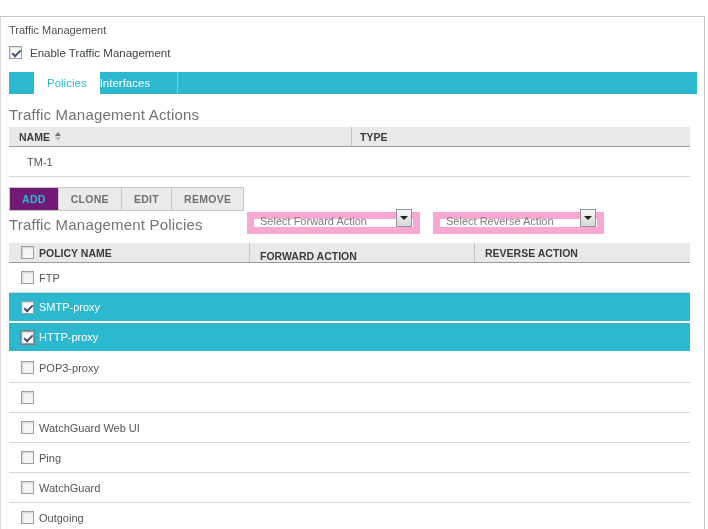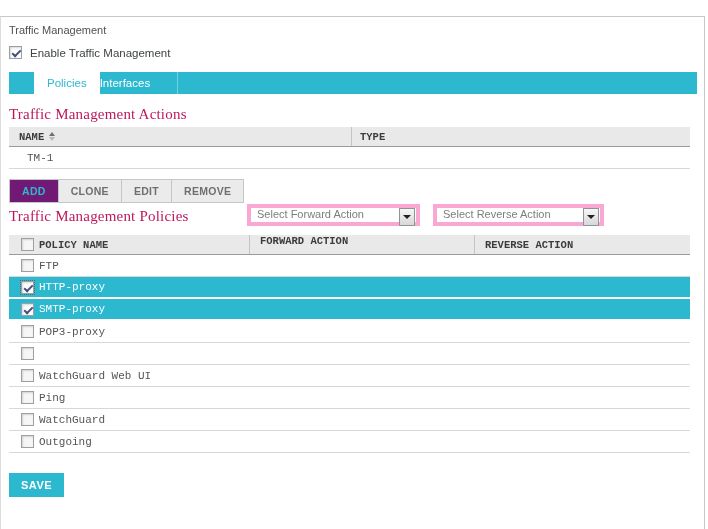"Traffic Management Actions" .section-heading { color: #be185d -> #737373; font-family: Liberation Serif, serif -> none }
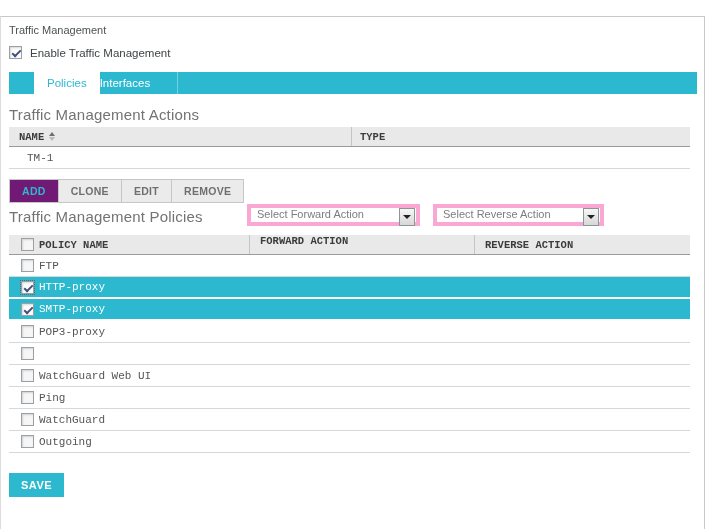"NAME" .tbl { font-family: Liberation Mono, monospace -> none }
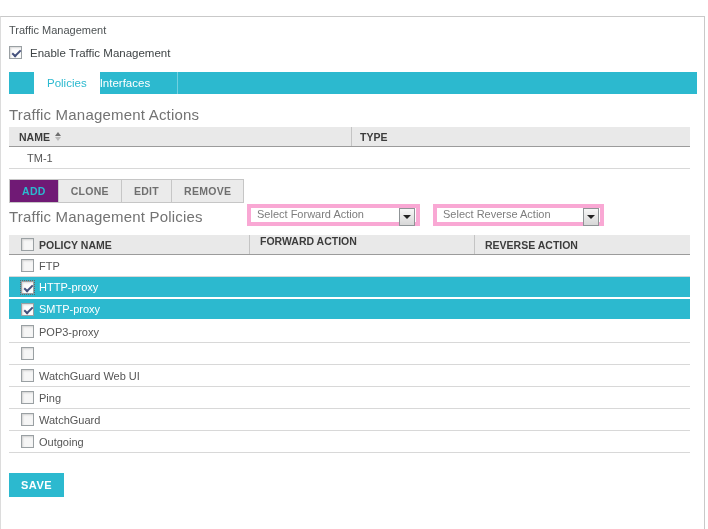"TM-1" .trow { height: 22px -> 30px }
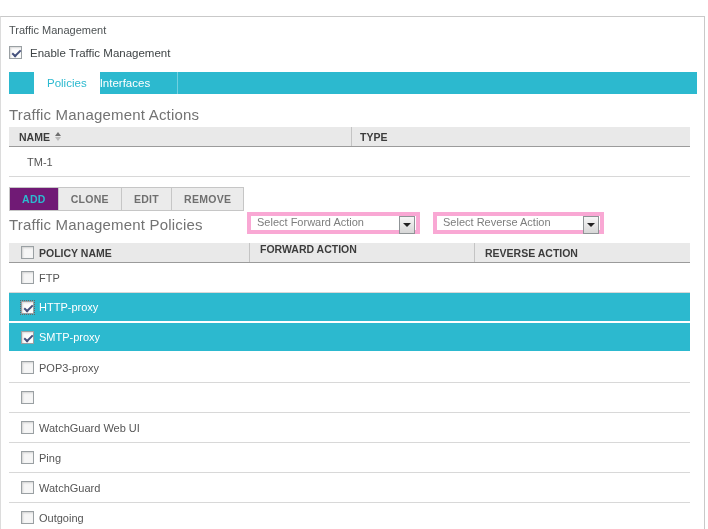"Select Forward Action" .dd { align-items: flex-start -> flex-end; border: 4px solid #f9a8d4 -> 7px solid #f9a8d4 }
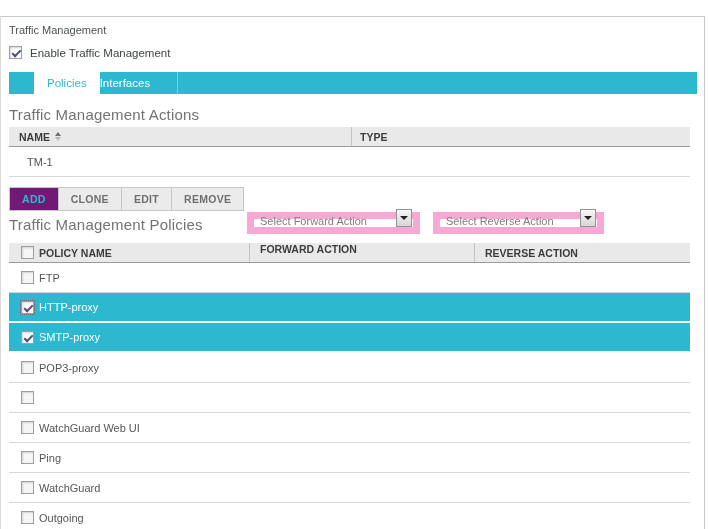"FORWARD ACTION" .p-col-fwd { align-items: flex-start -> flex-end }
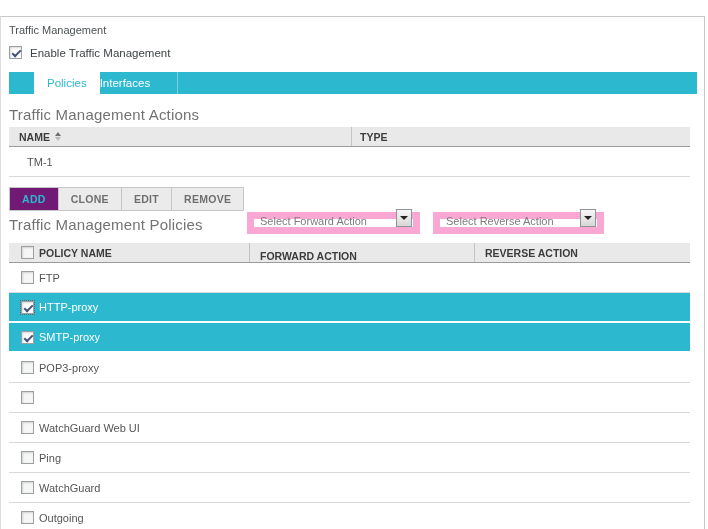"HTTP-proxy" div.trow { order: before "SMTP-proxy" -> after "SMTP-proxy" }
